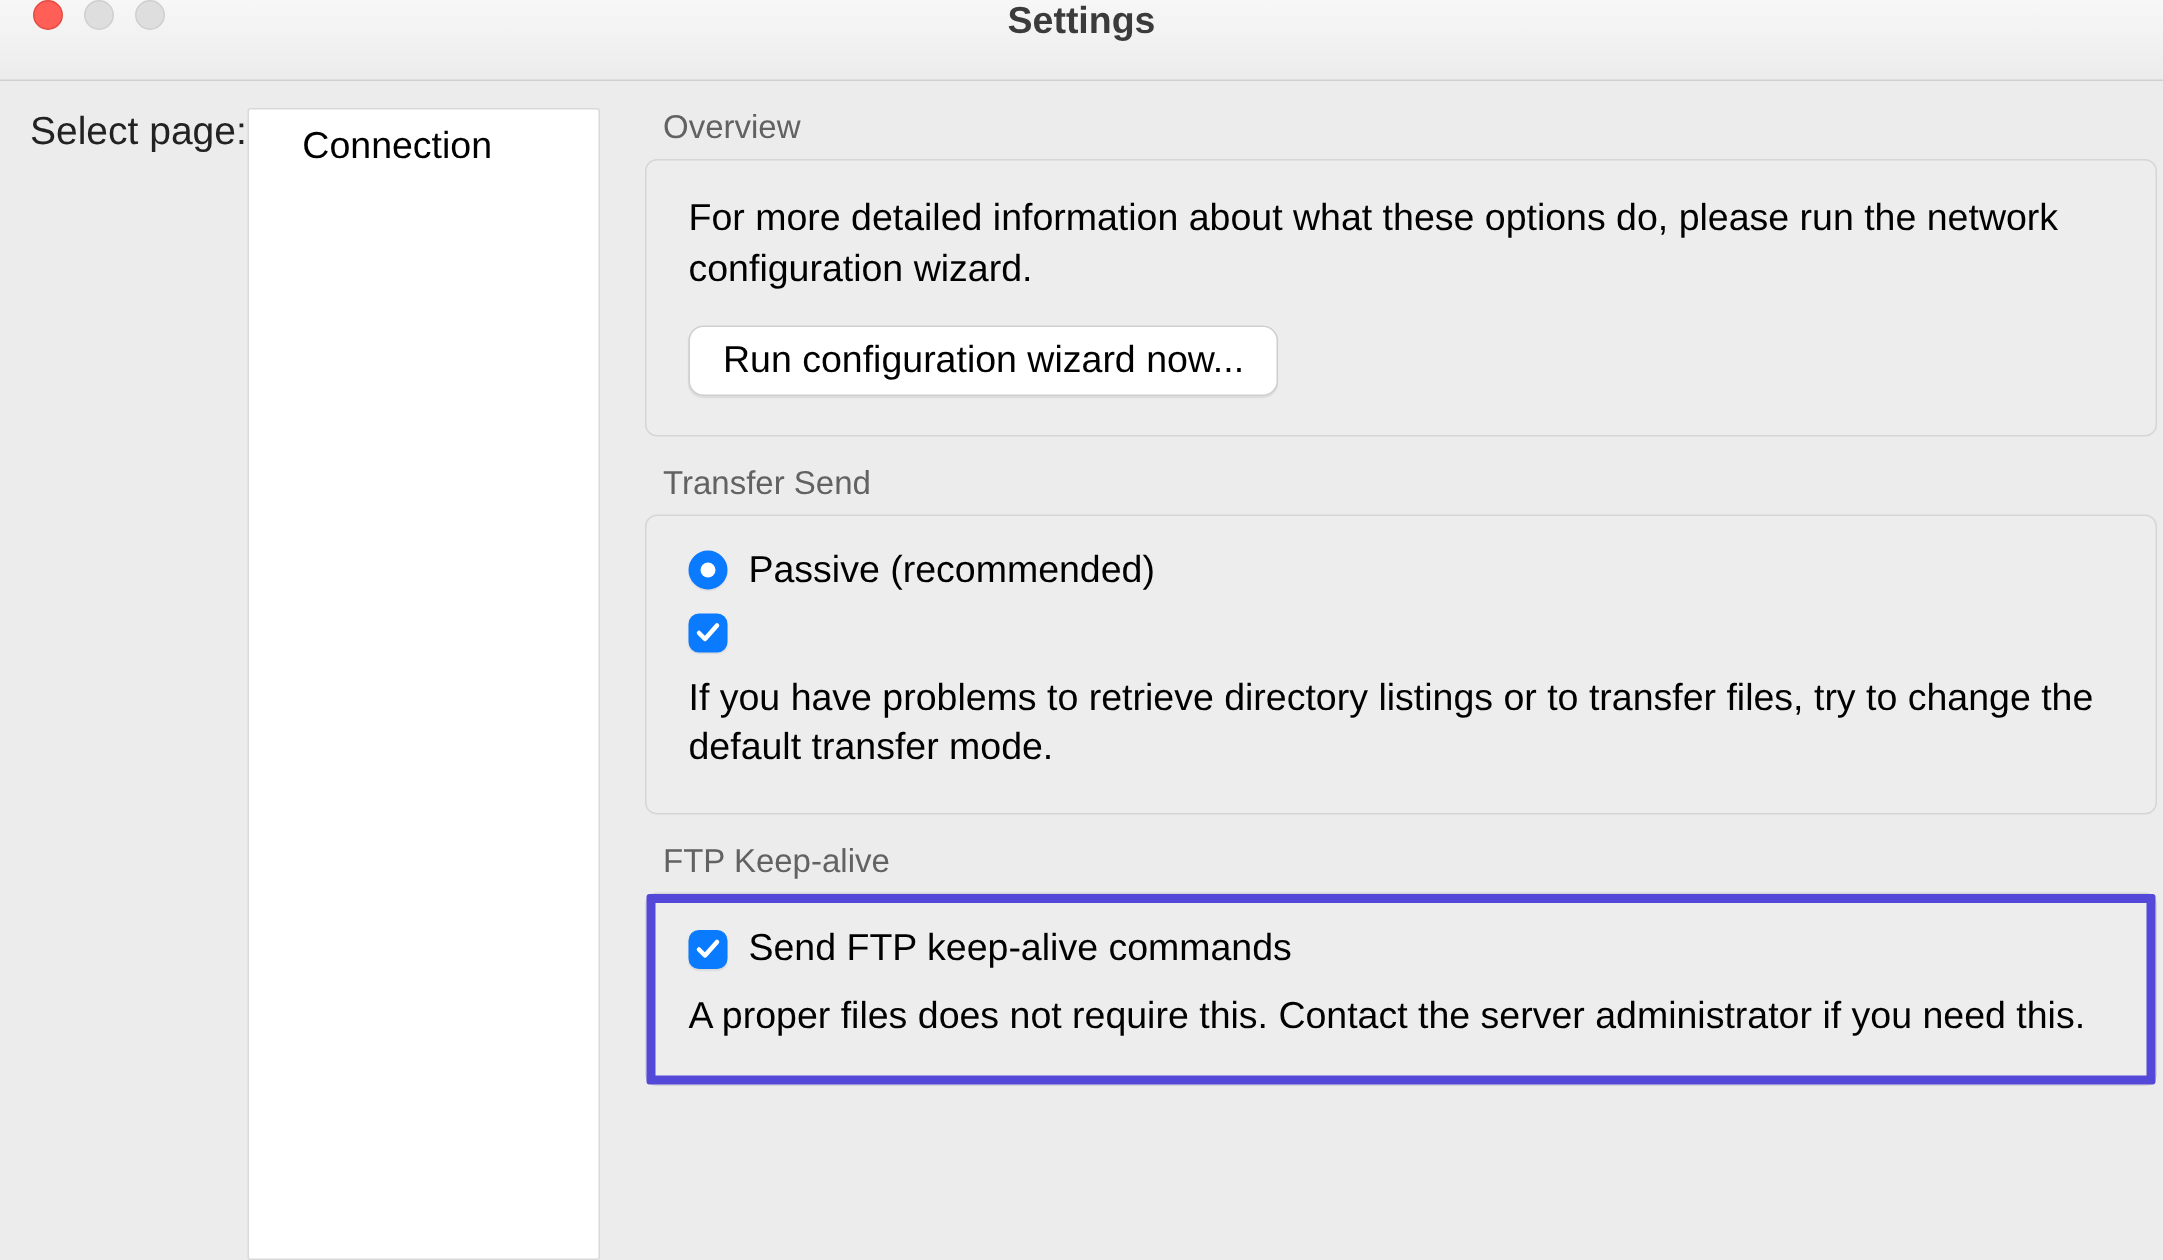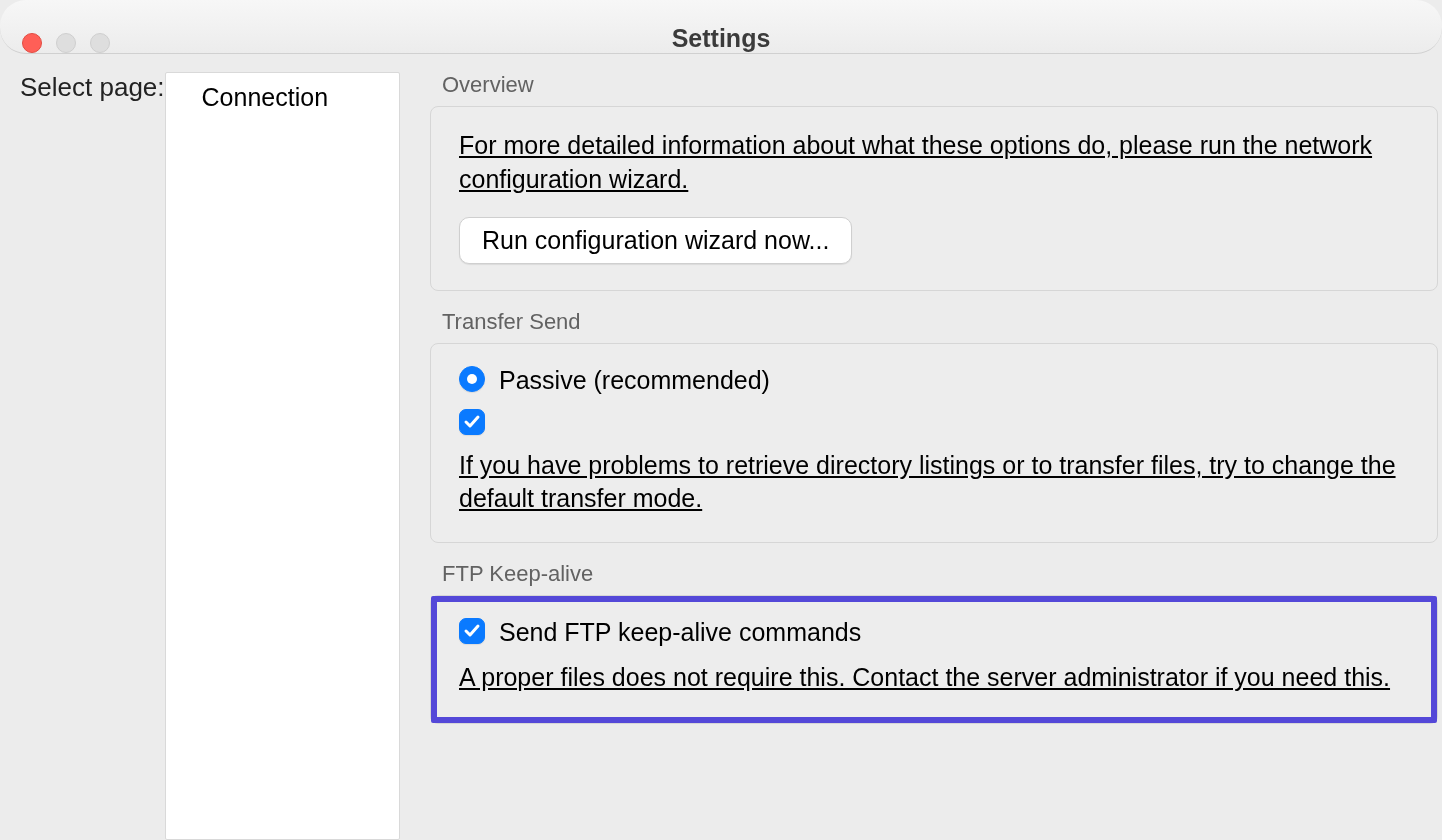"Settings" .titlebar { align-items: flex-end -> flex-start; border-radius: 26px -> none }
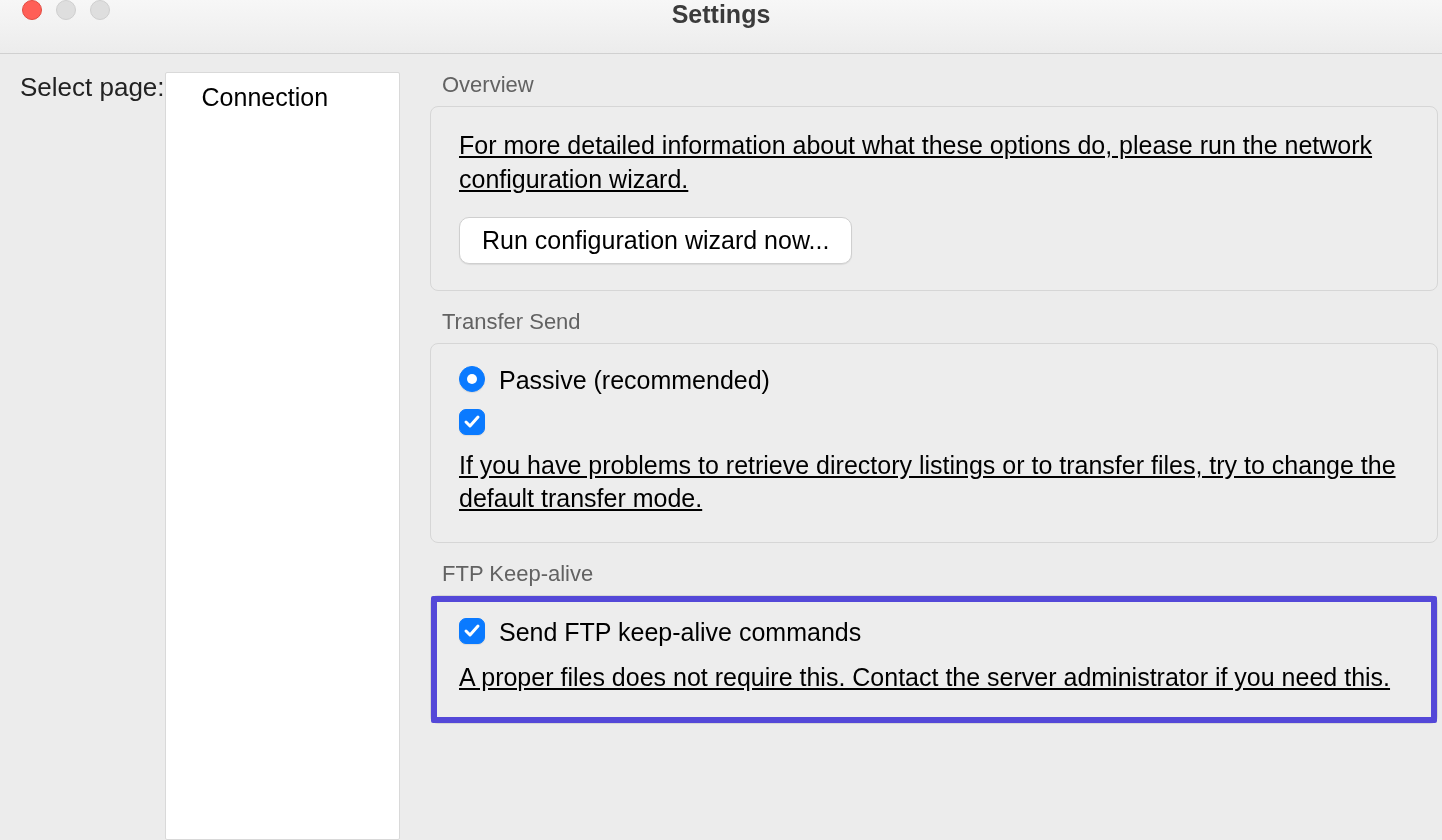"For more detailed information about" .body-text { text-decoration: underline -> none }
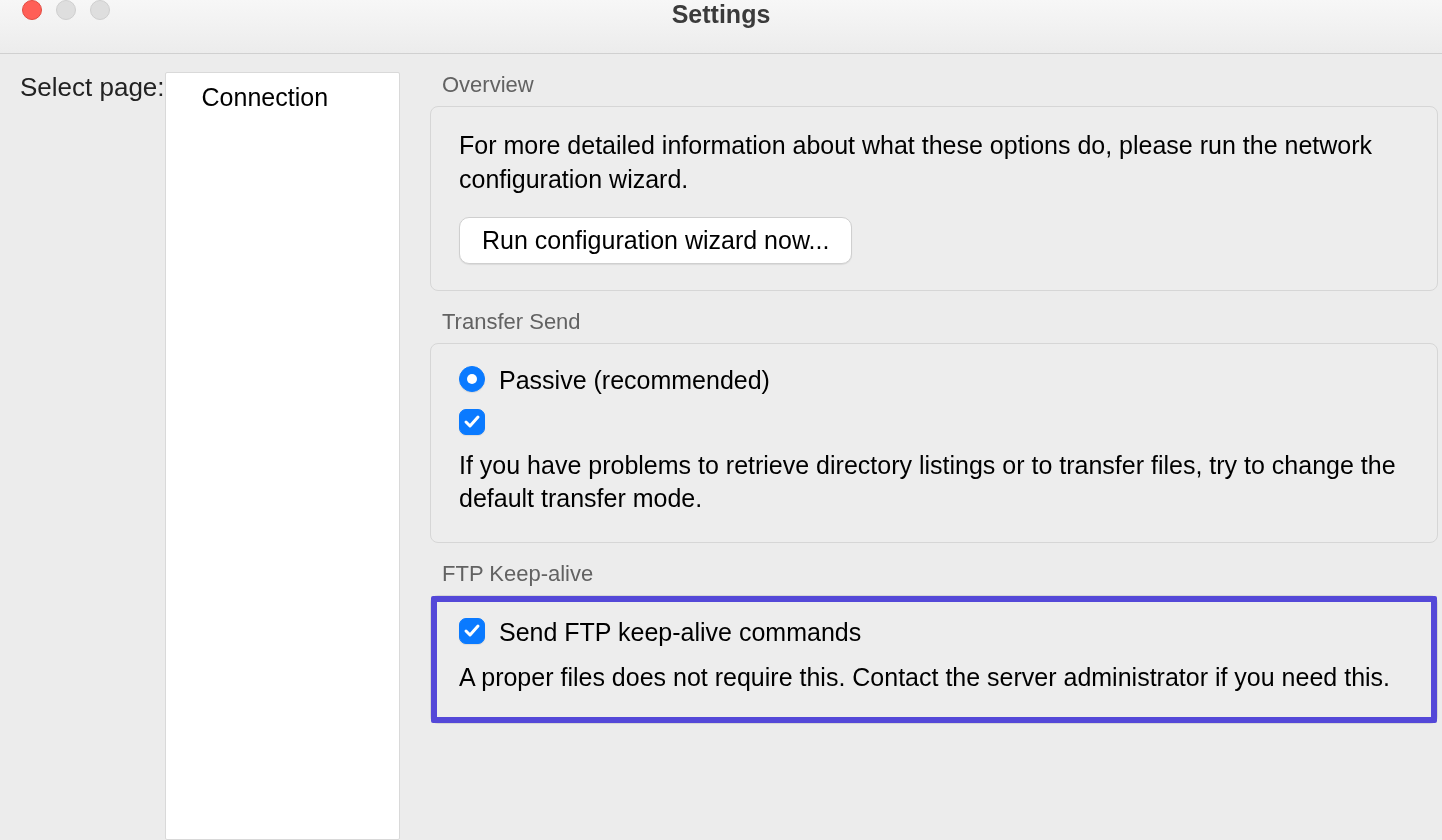"Passive (recommended)" .radio-row, .check-row { align-items: flex-start -> center }
